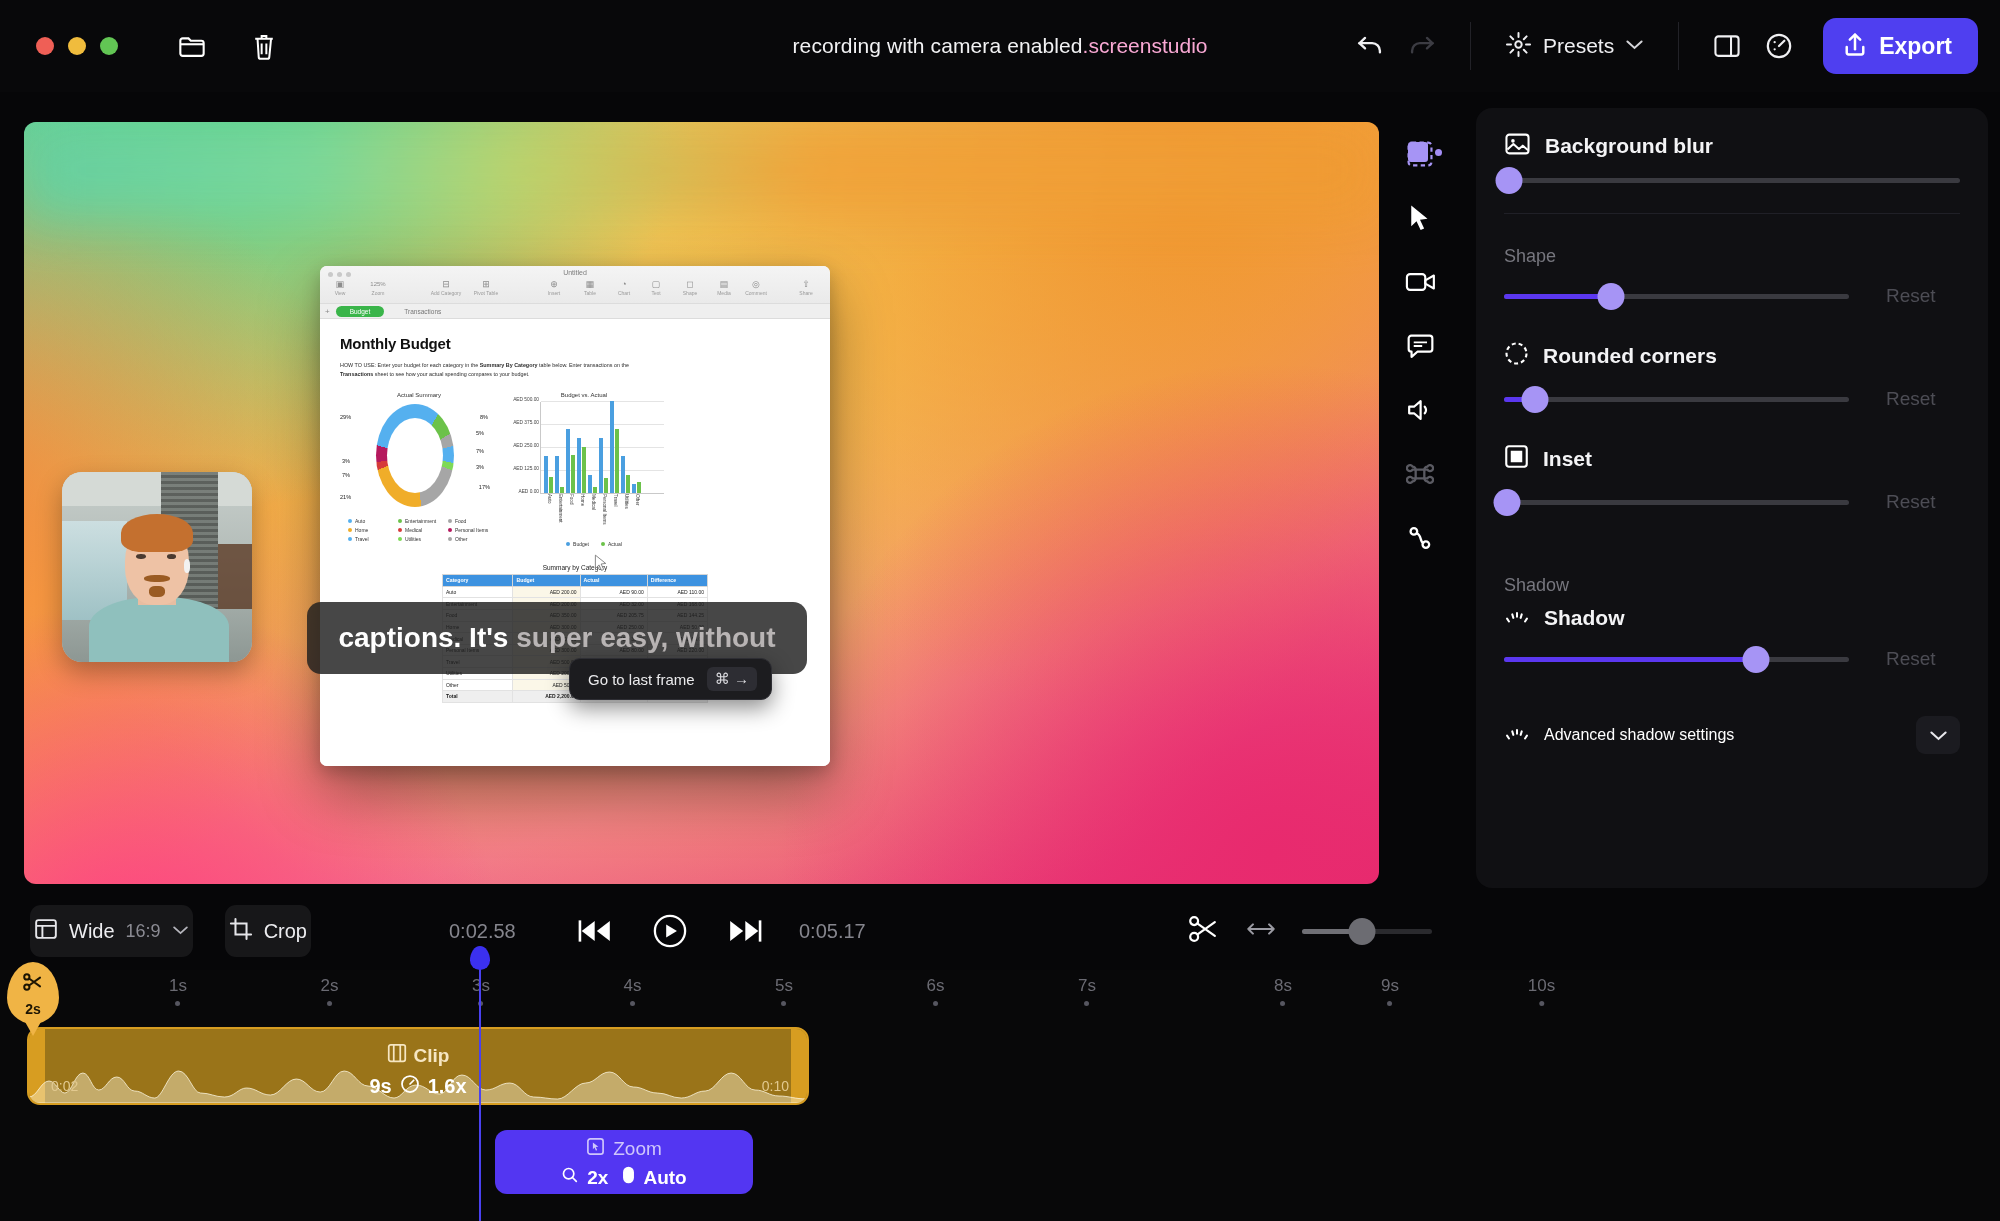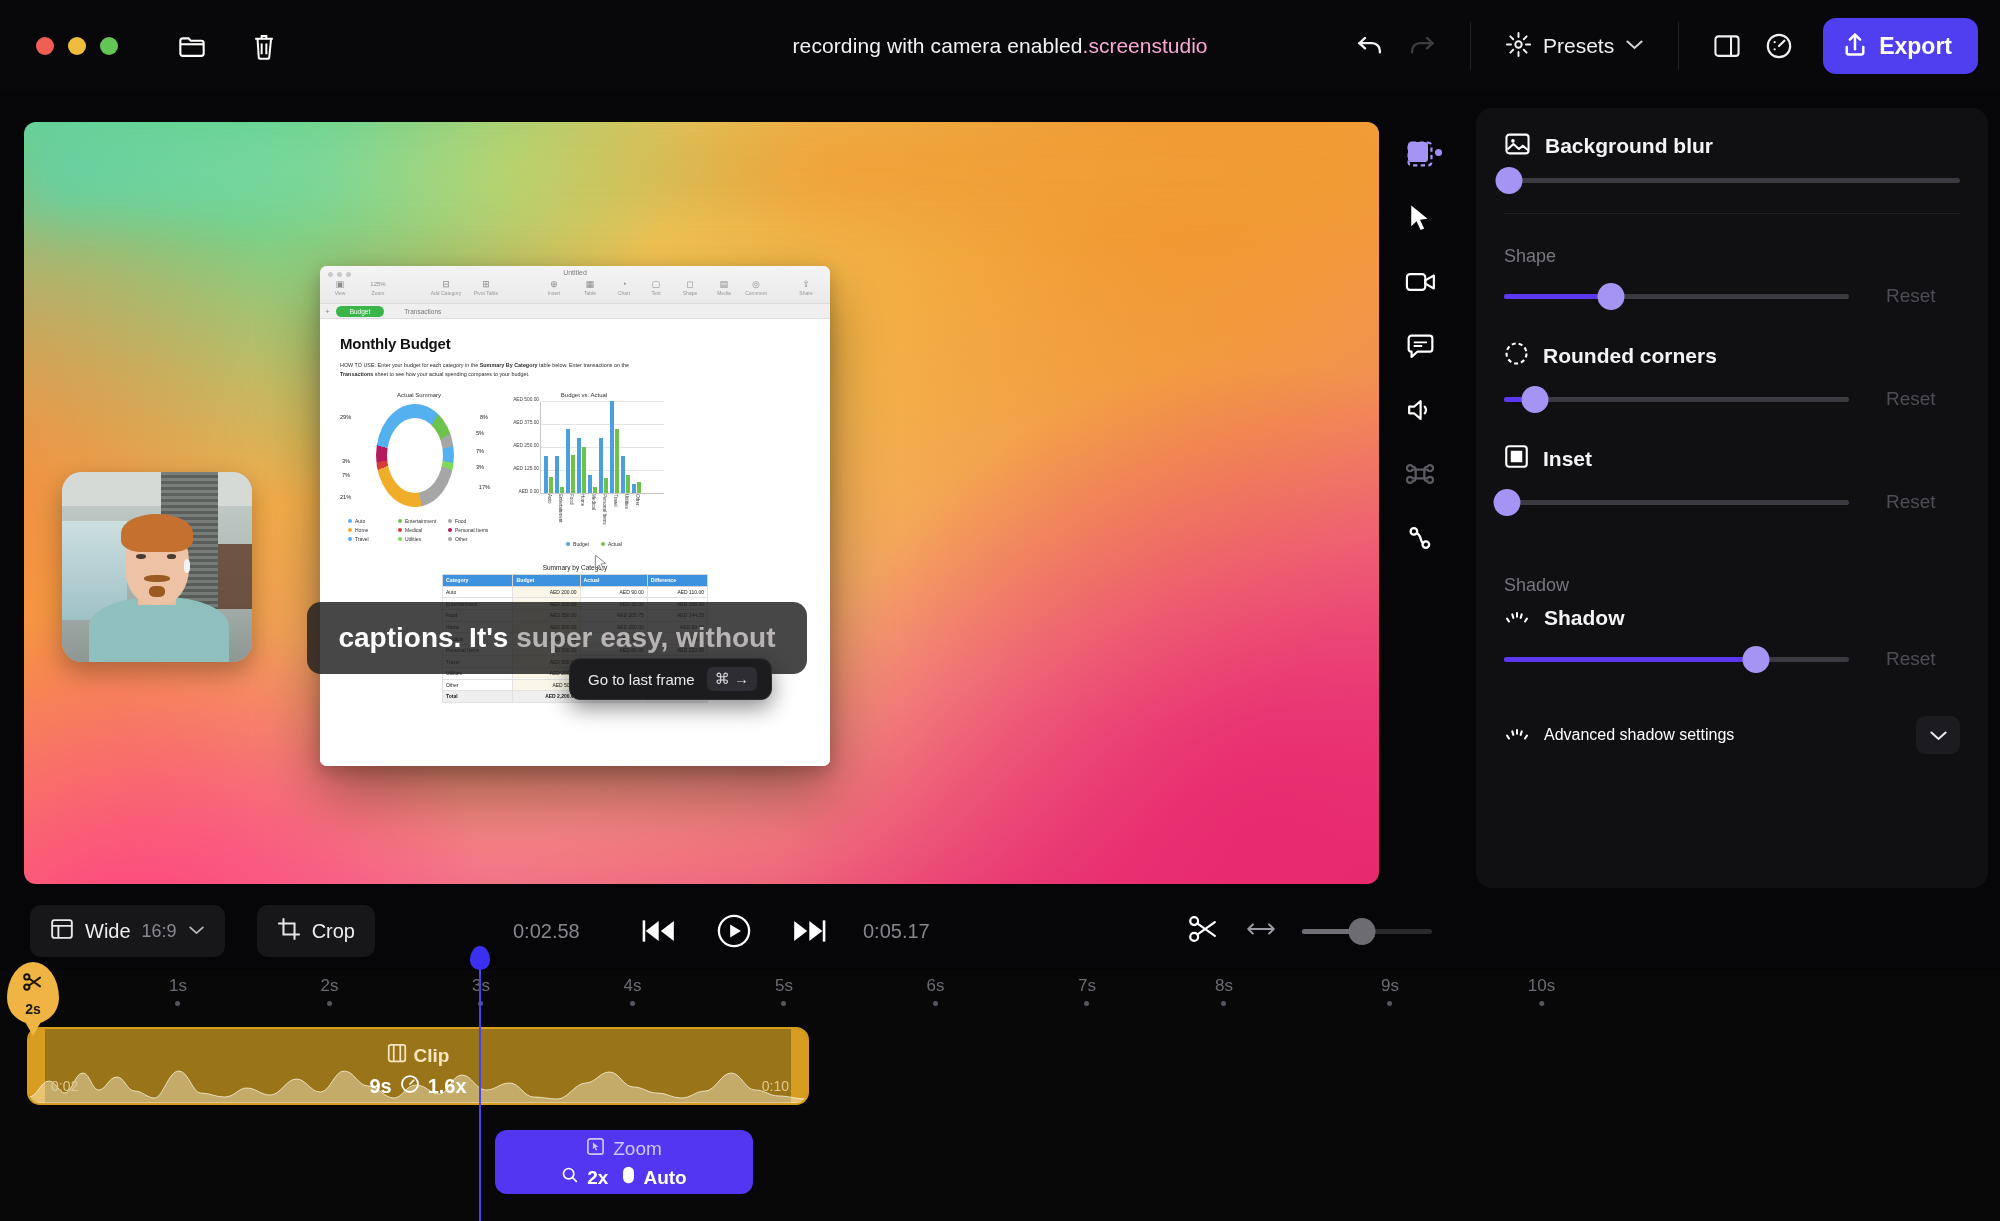"Wide" .pill { padding: 0 20px -> 0 4px }
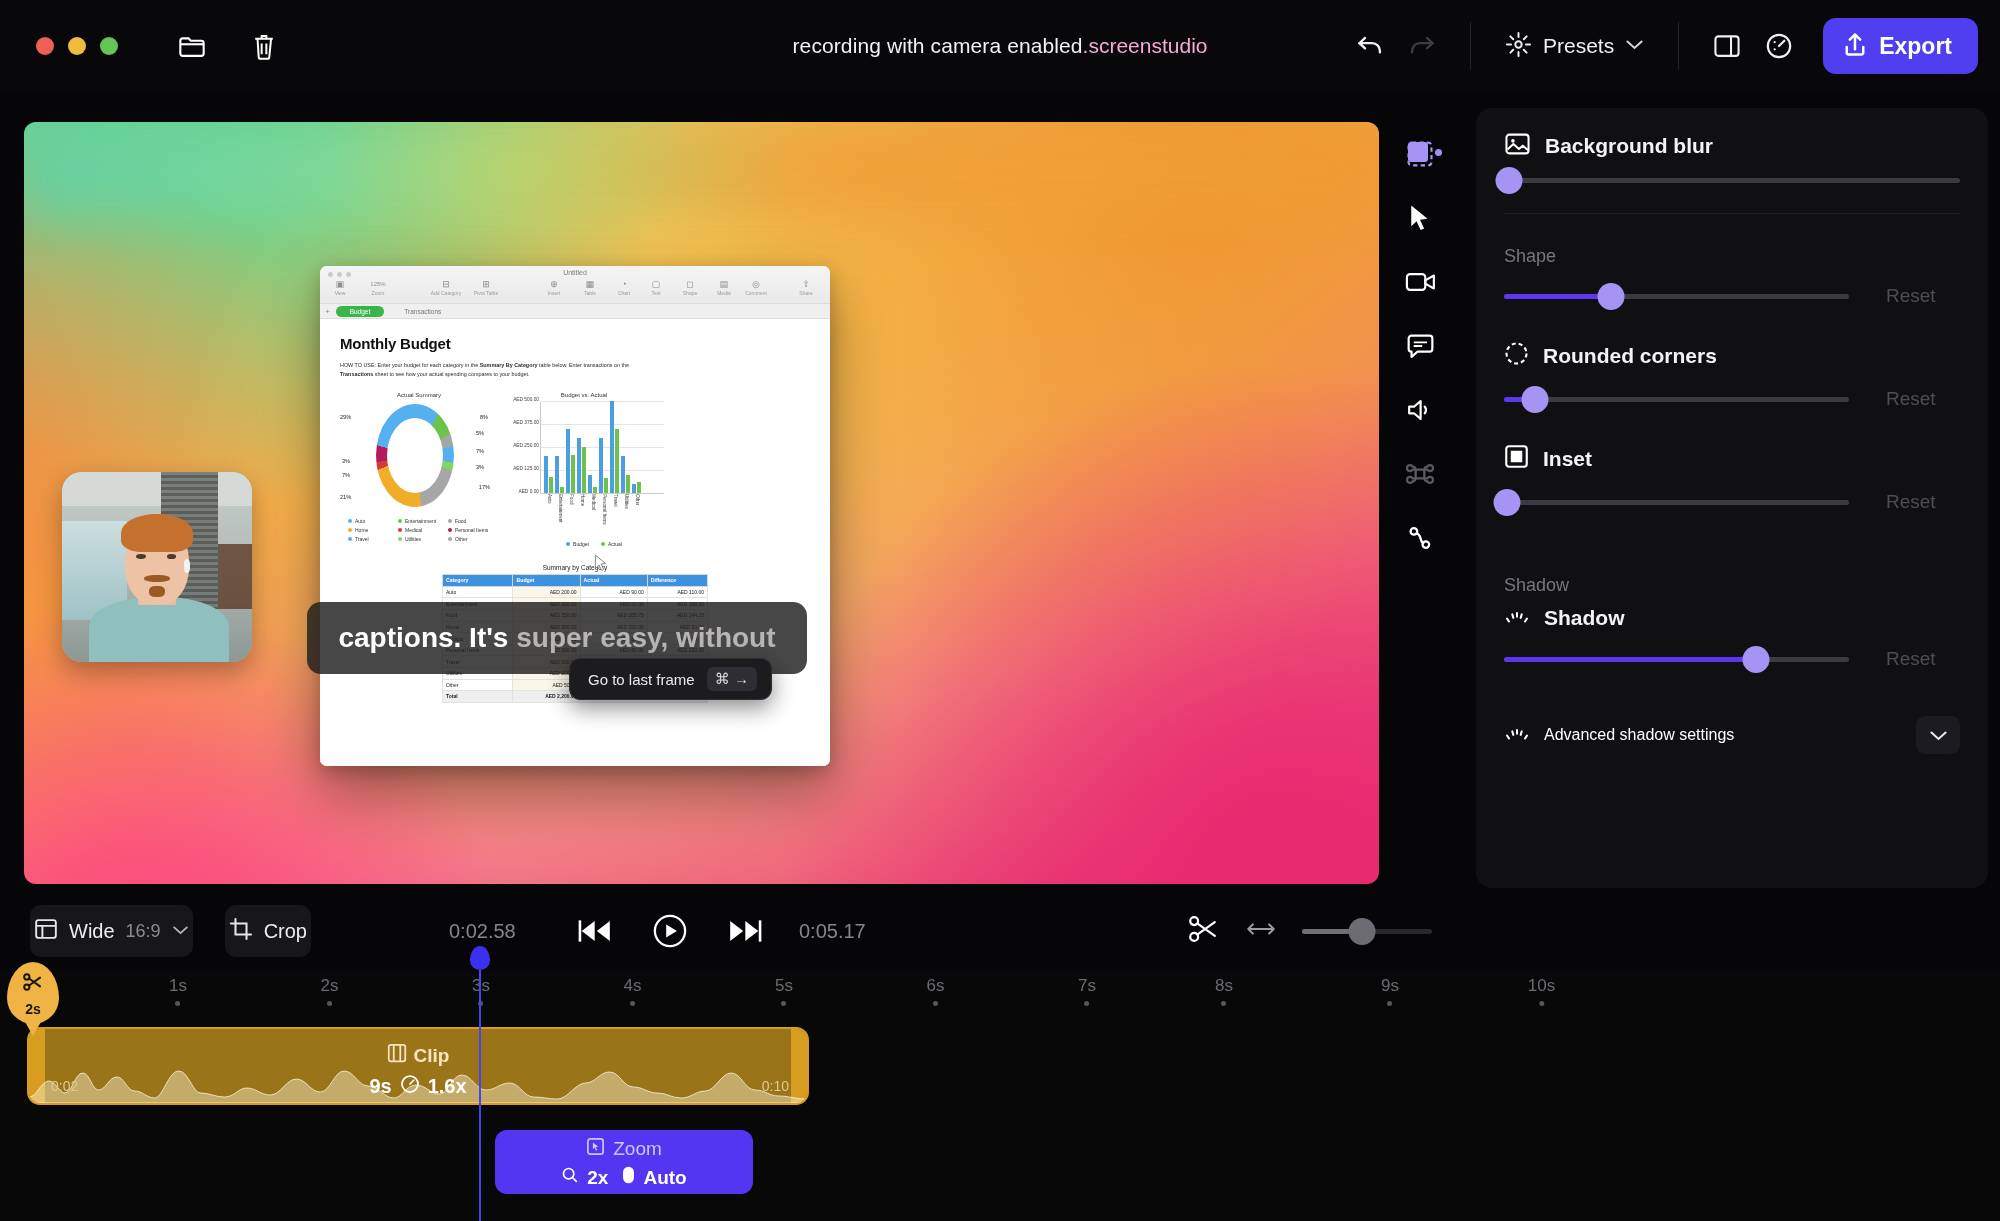"8s" div.tick { left: 1224px -> 1283px }
